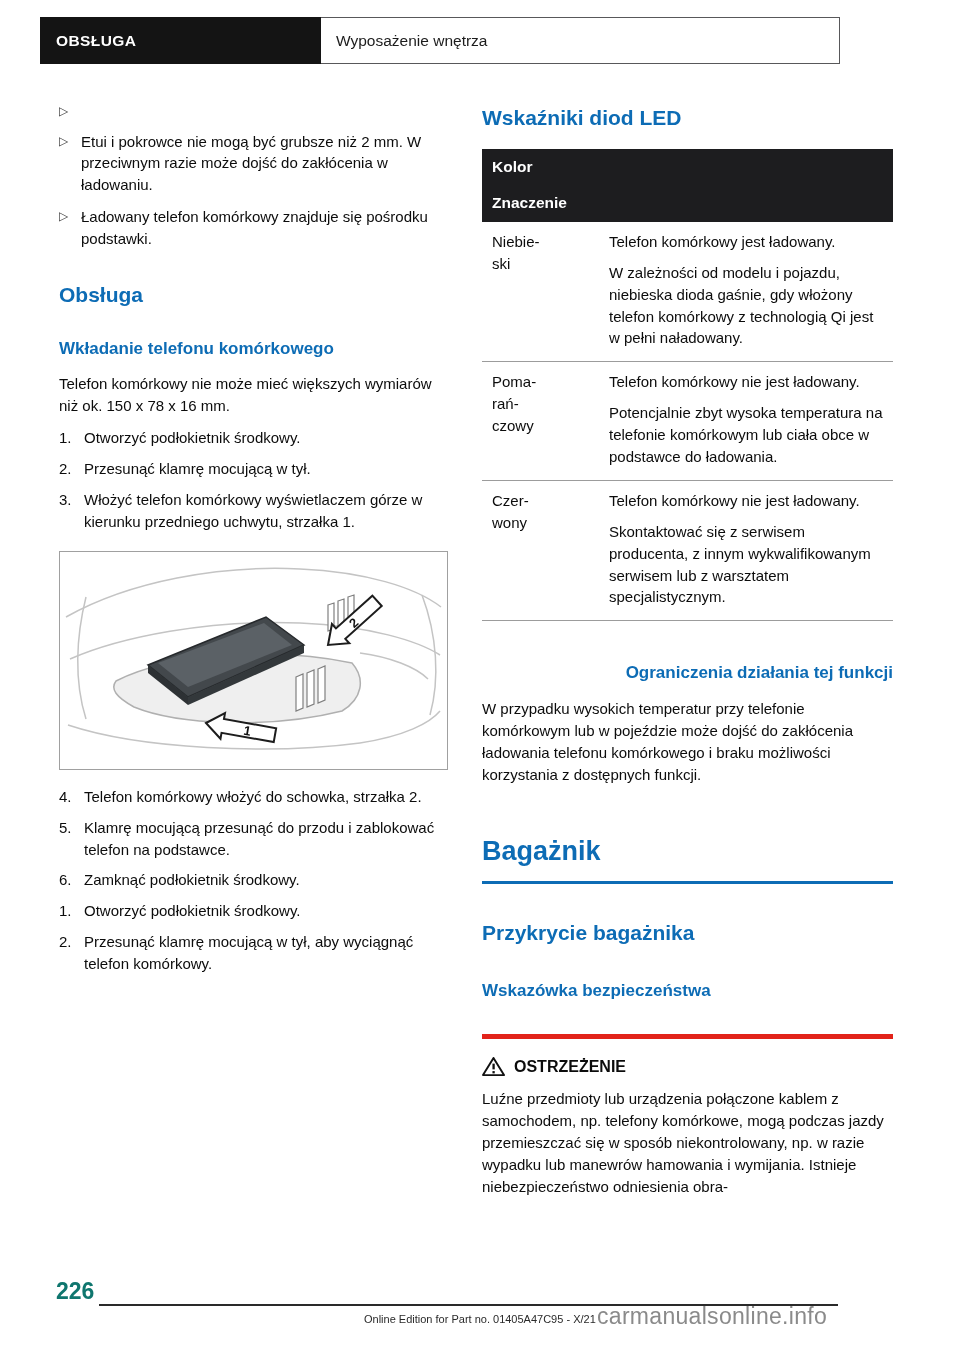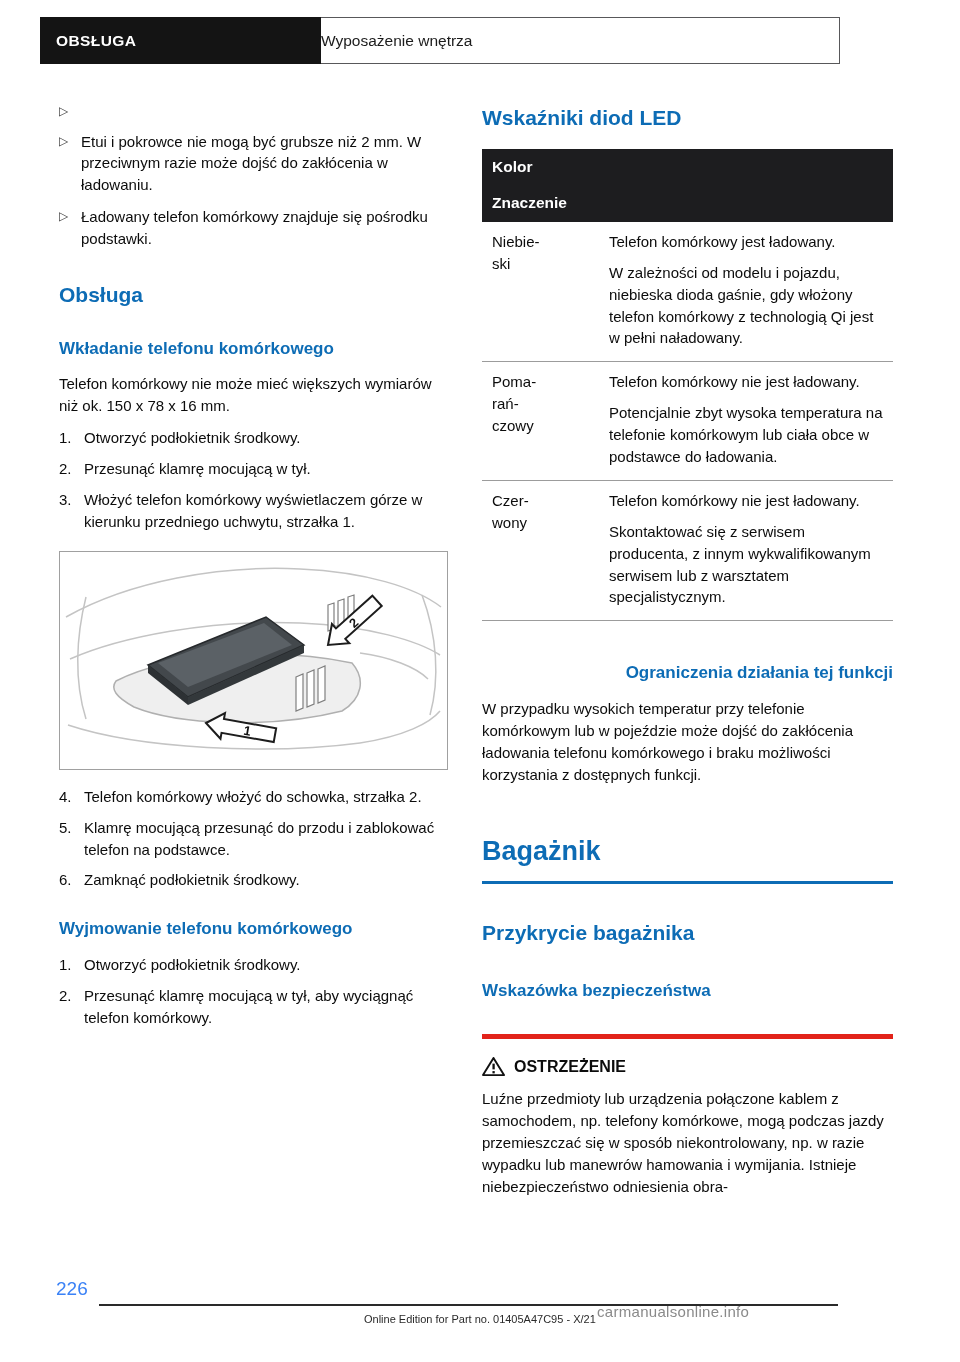"Wyposażenie wnętrza" .chapter-box { padding-left: none -> 15px }
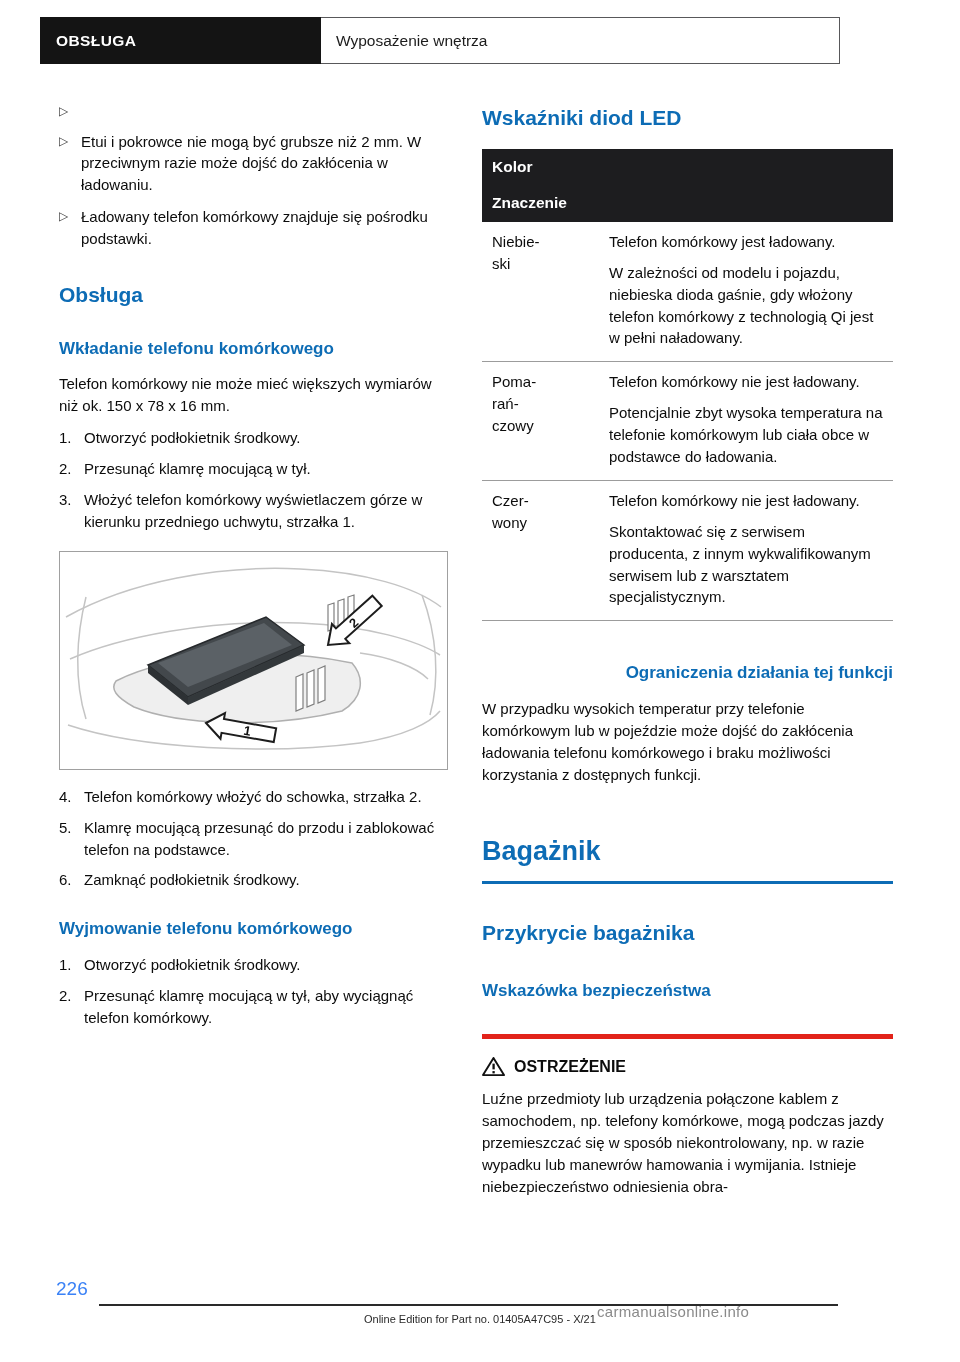"Wyjmowanie telefonu komórkowego" div.h3 { html: <div>Wyjmowanie telefonu komórkowego</div> -> none }
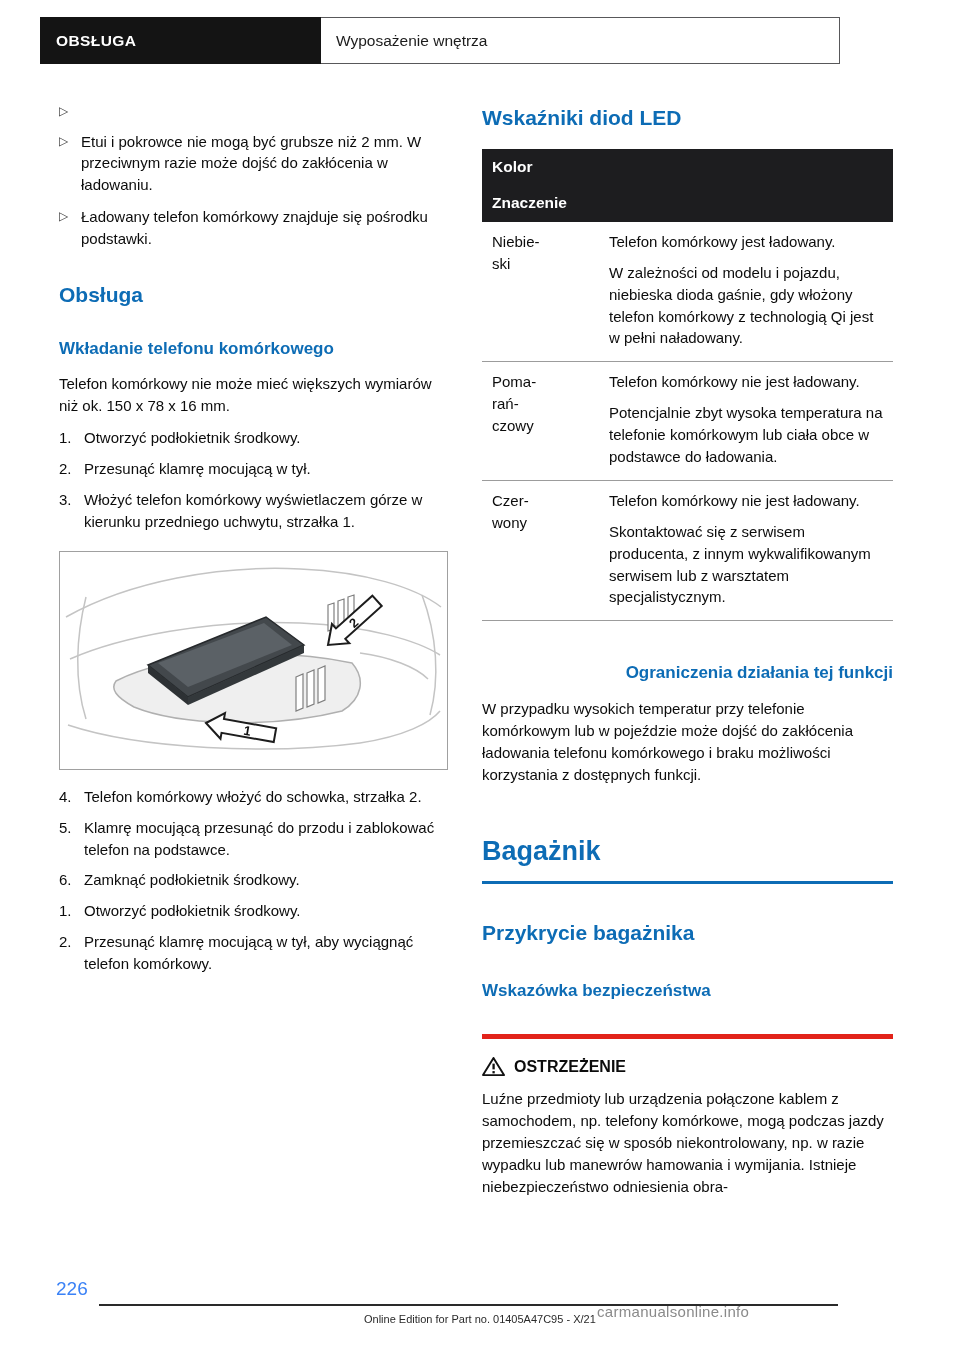"226" .pageno { color: #3b82f6 -> #0f766e; font-size: 19px -> 23px; font-weight: normal -> bold }
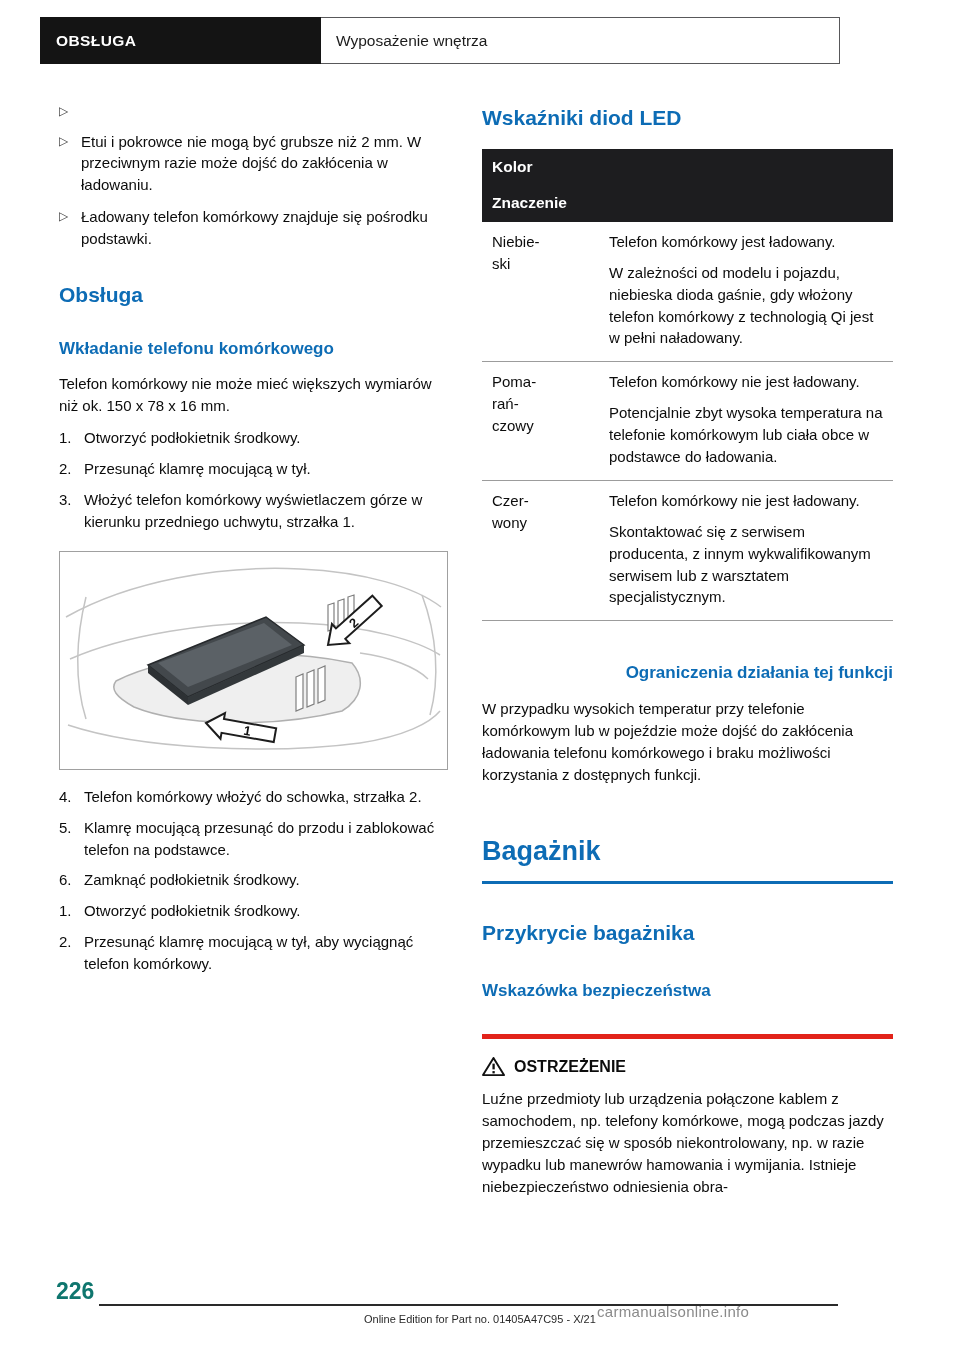"carmanualsonline.info" .watermark { font-size: 15px -> 23px }
